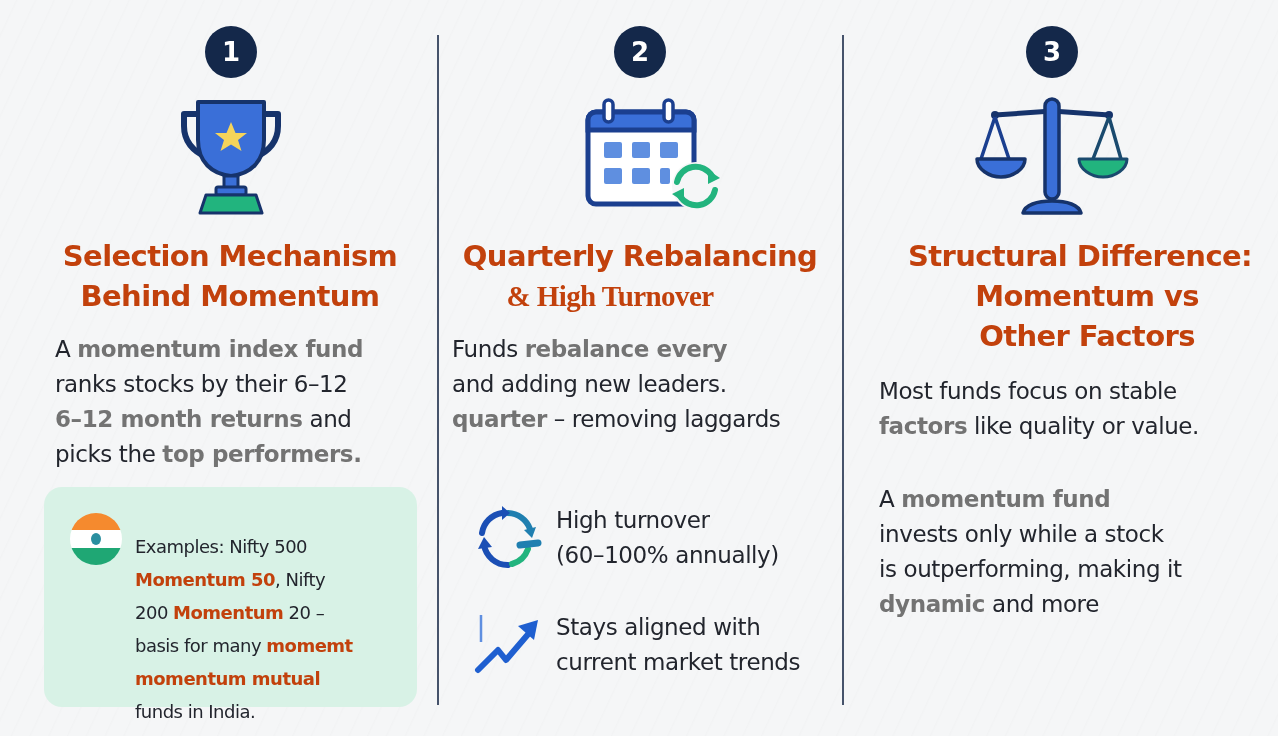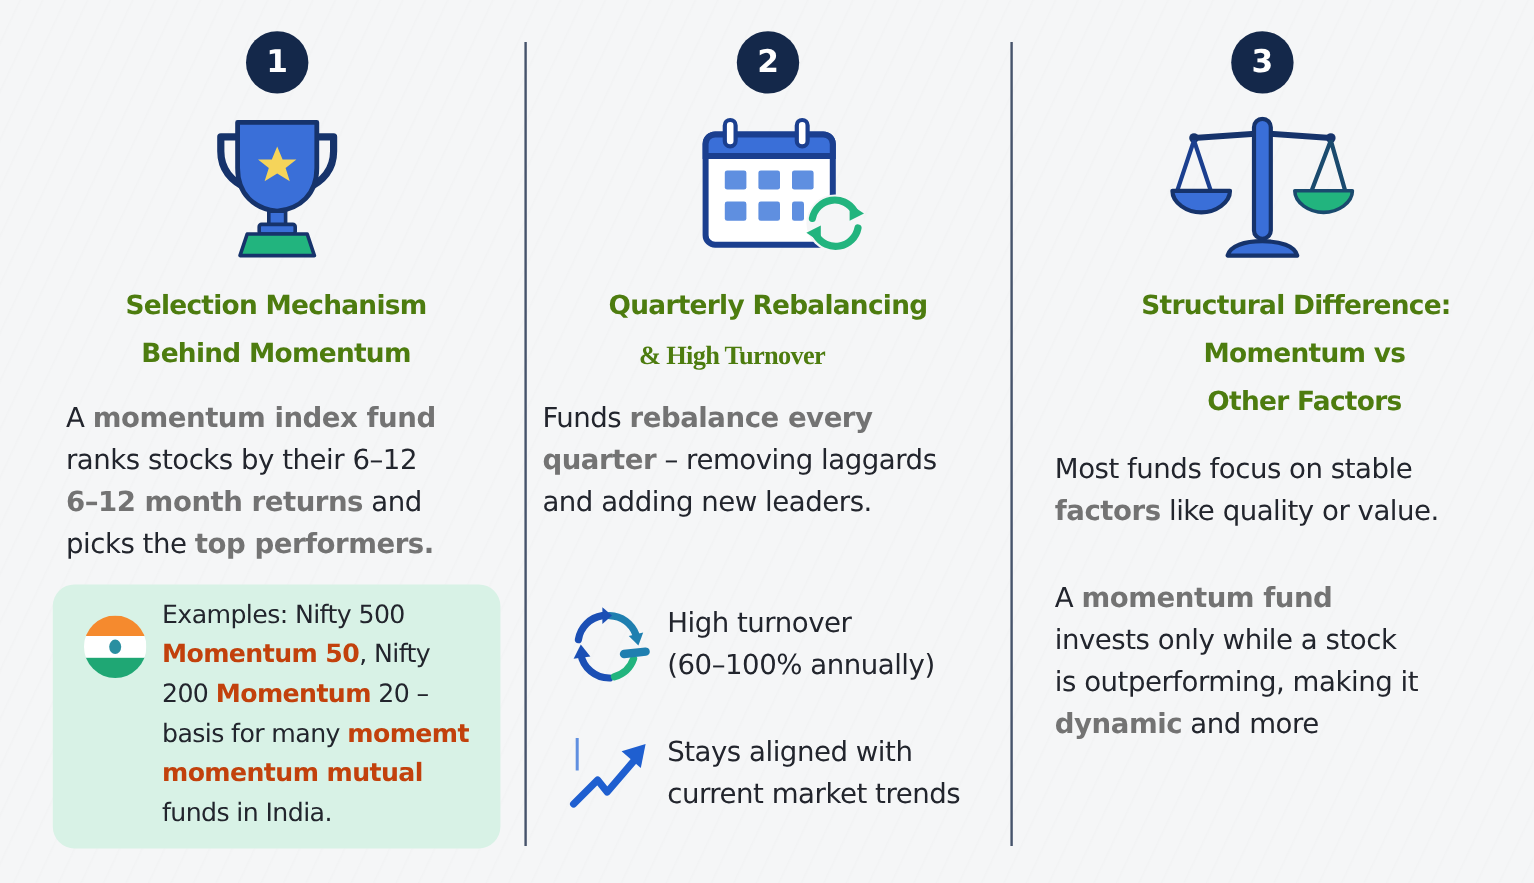"Selection Mechanism" .title { color: #4d7c0f -> #c2410c; font-size: 22px -> 29px }
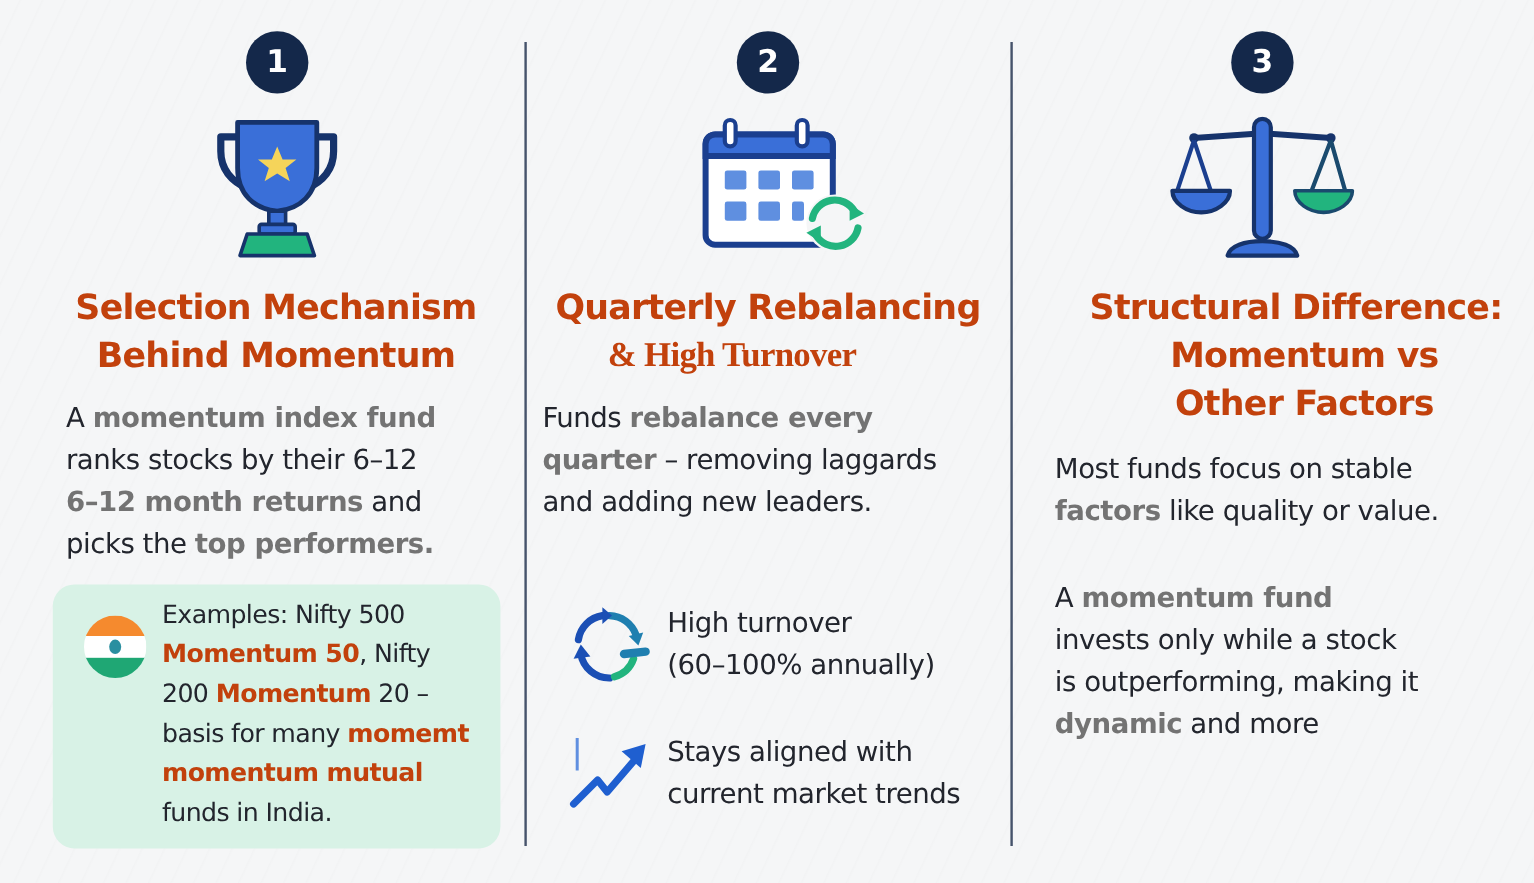"quarter – removing laggards" div { order: before "and adding new leaders." -> after "and adding new leaders." }
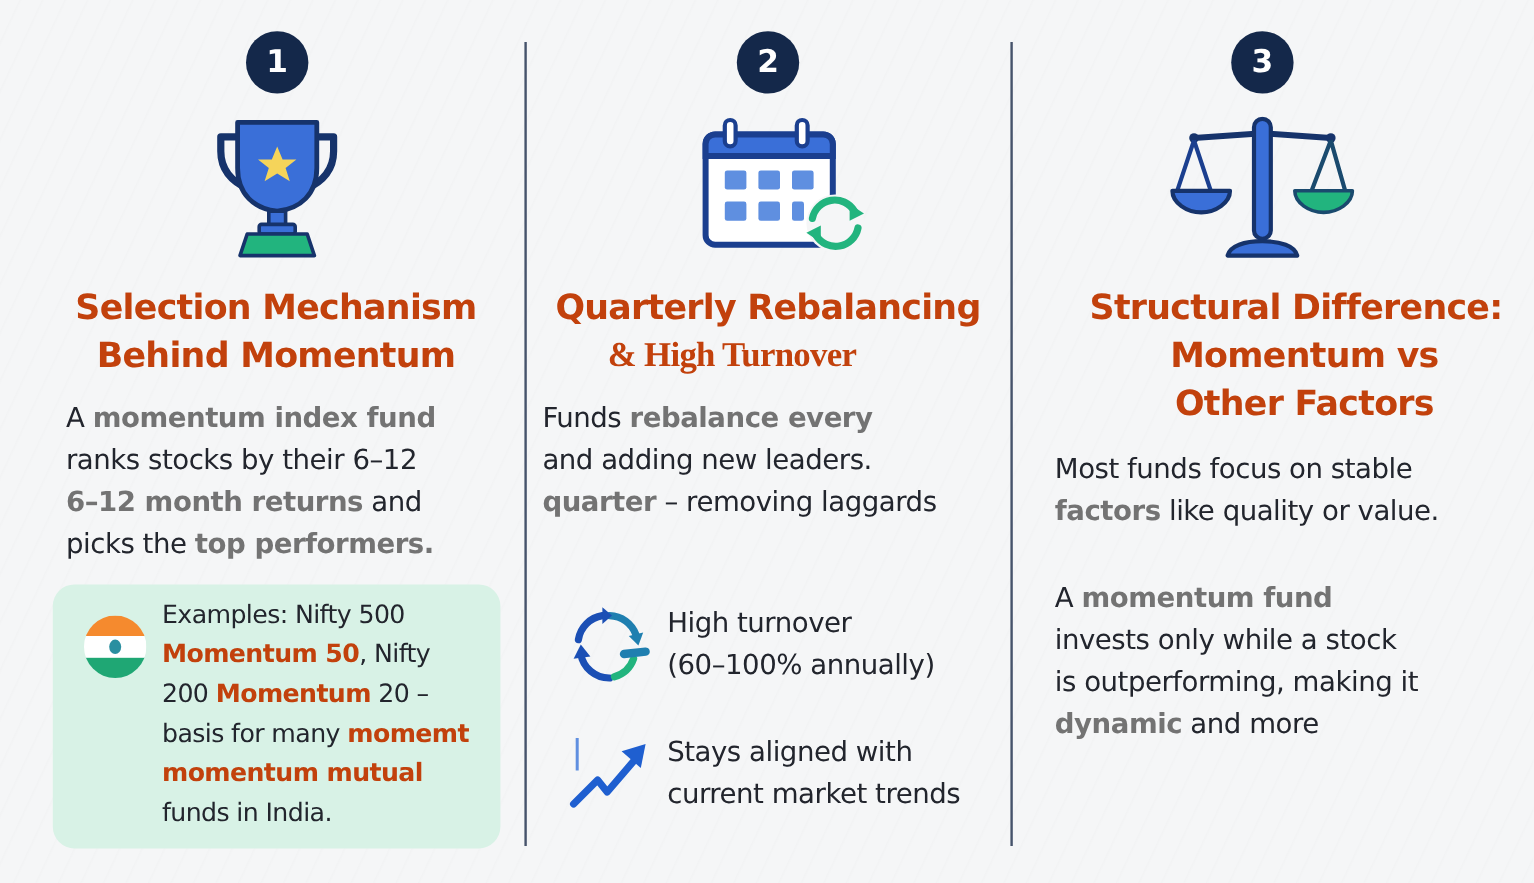"Examples: Nifty 500" .example-text { font-size: 21px -> 18px; top: 496px -> 530px }
